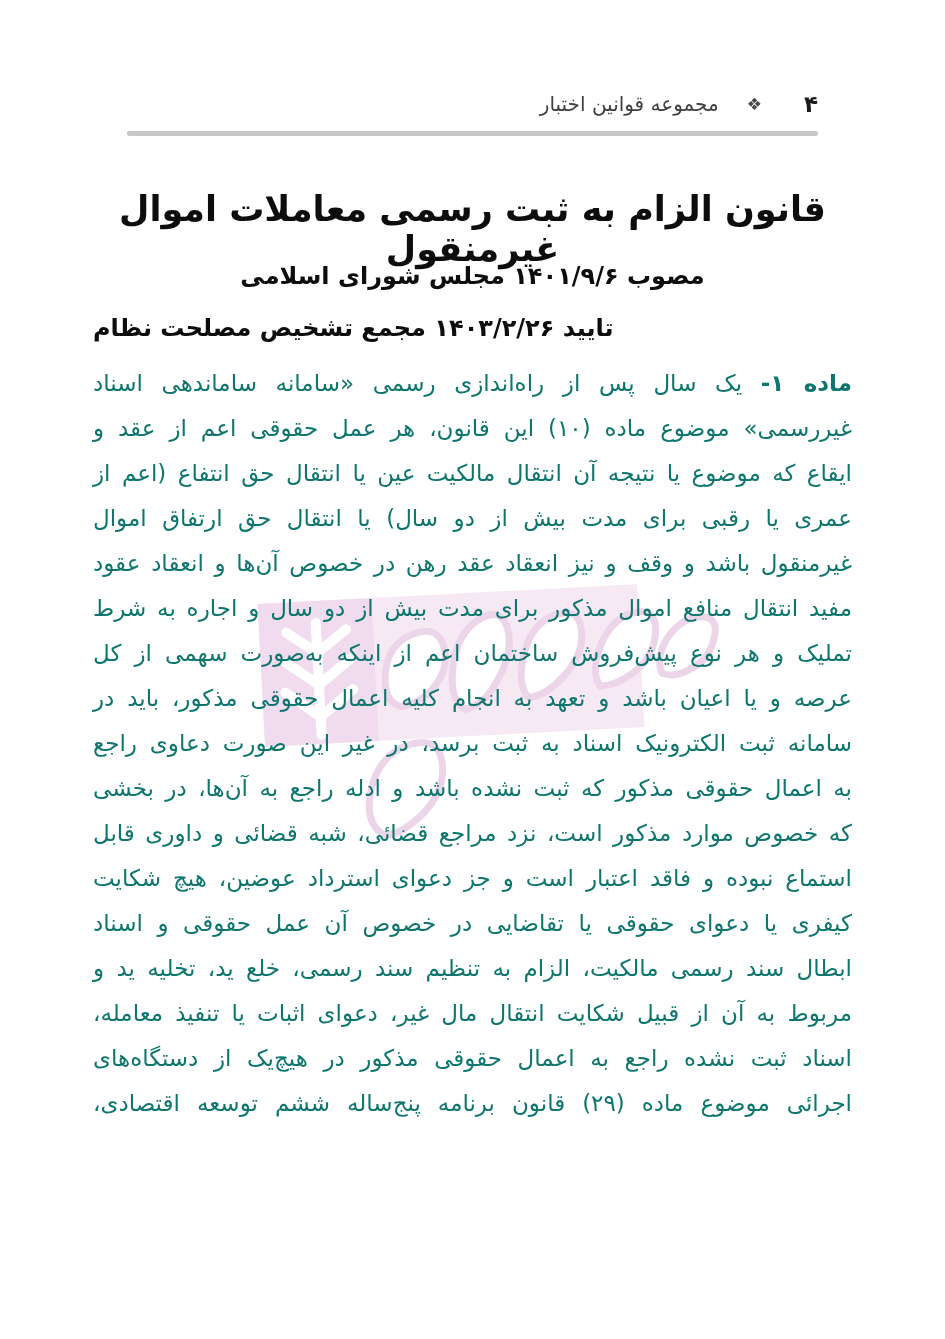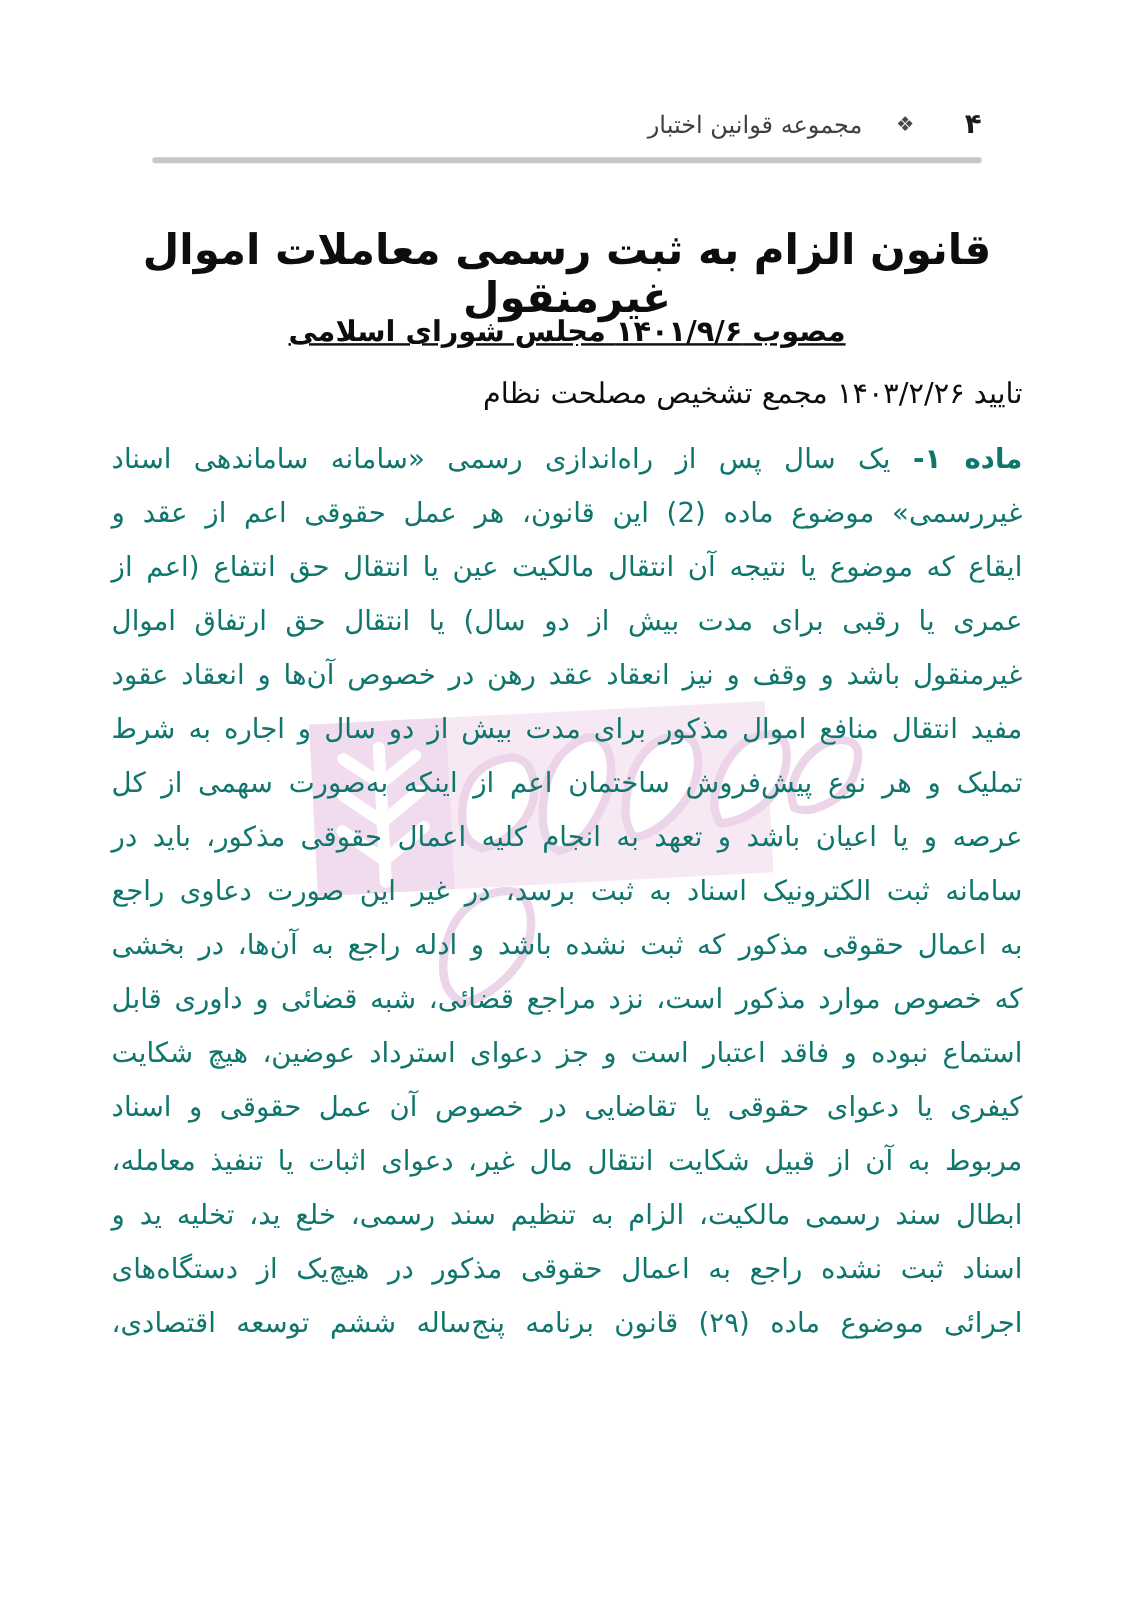"مصوب ۱۴۰۱/۹/۶ مجلس شورای اسلامی" .doc-subtitle-1 { text-decoration: underline -> none }
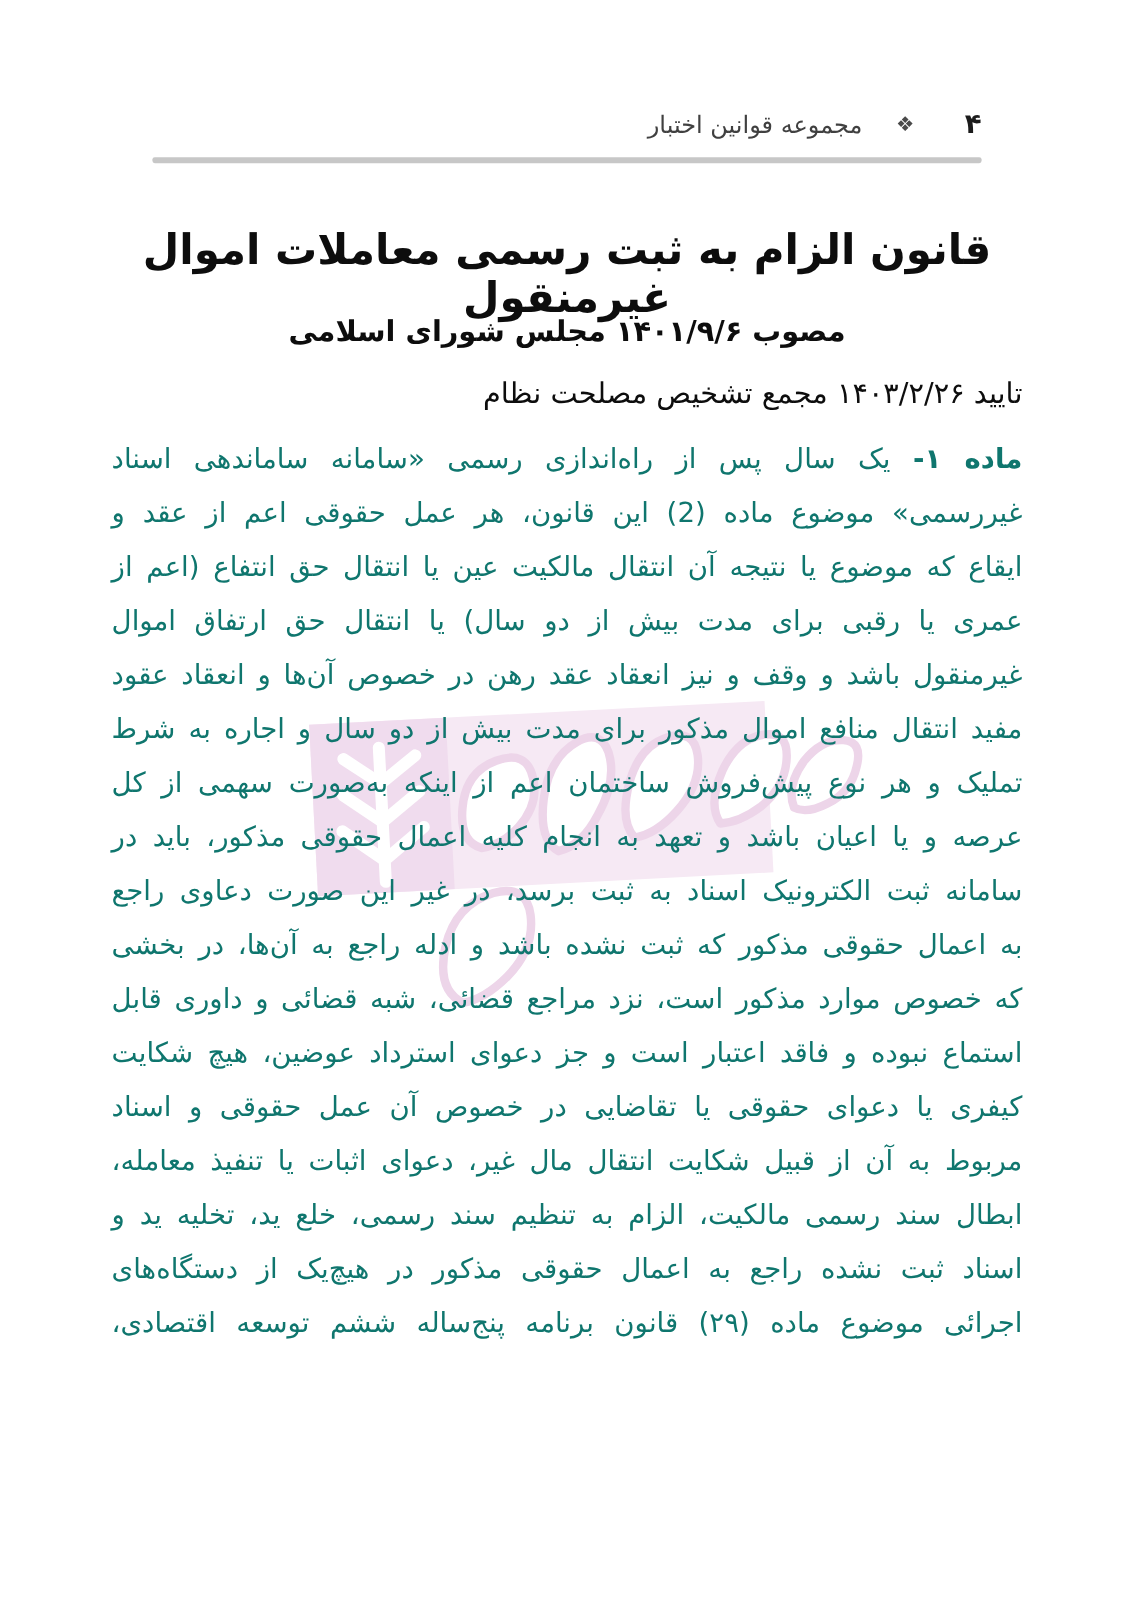"تایید ۱۴۰۳/۲/۲۶ مجمع تشخیص مصلحت" .doc-subtitle-2 { font-weight: normal -> bold; text-align: right -> left }
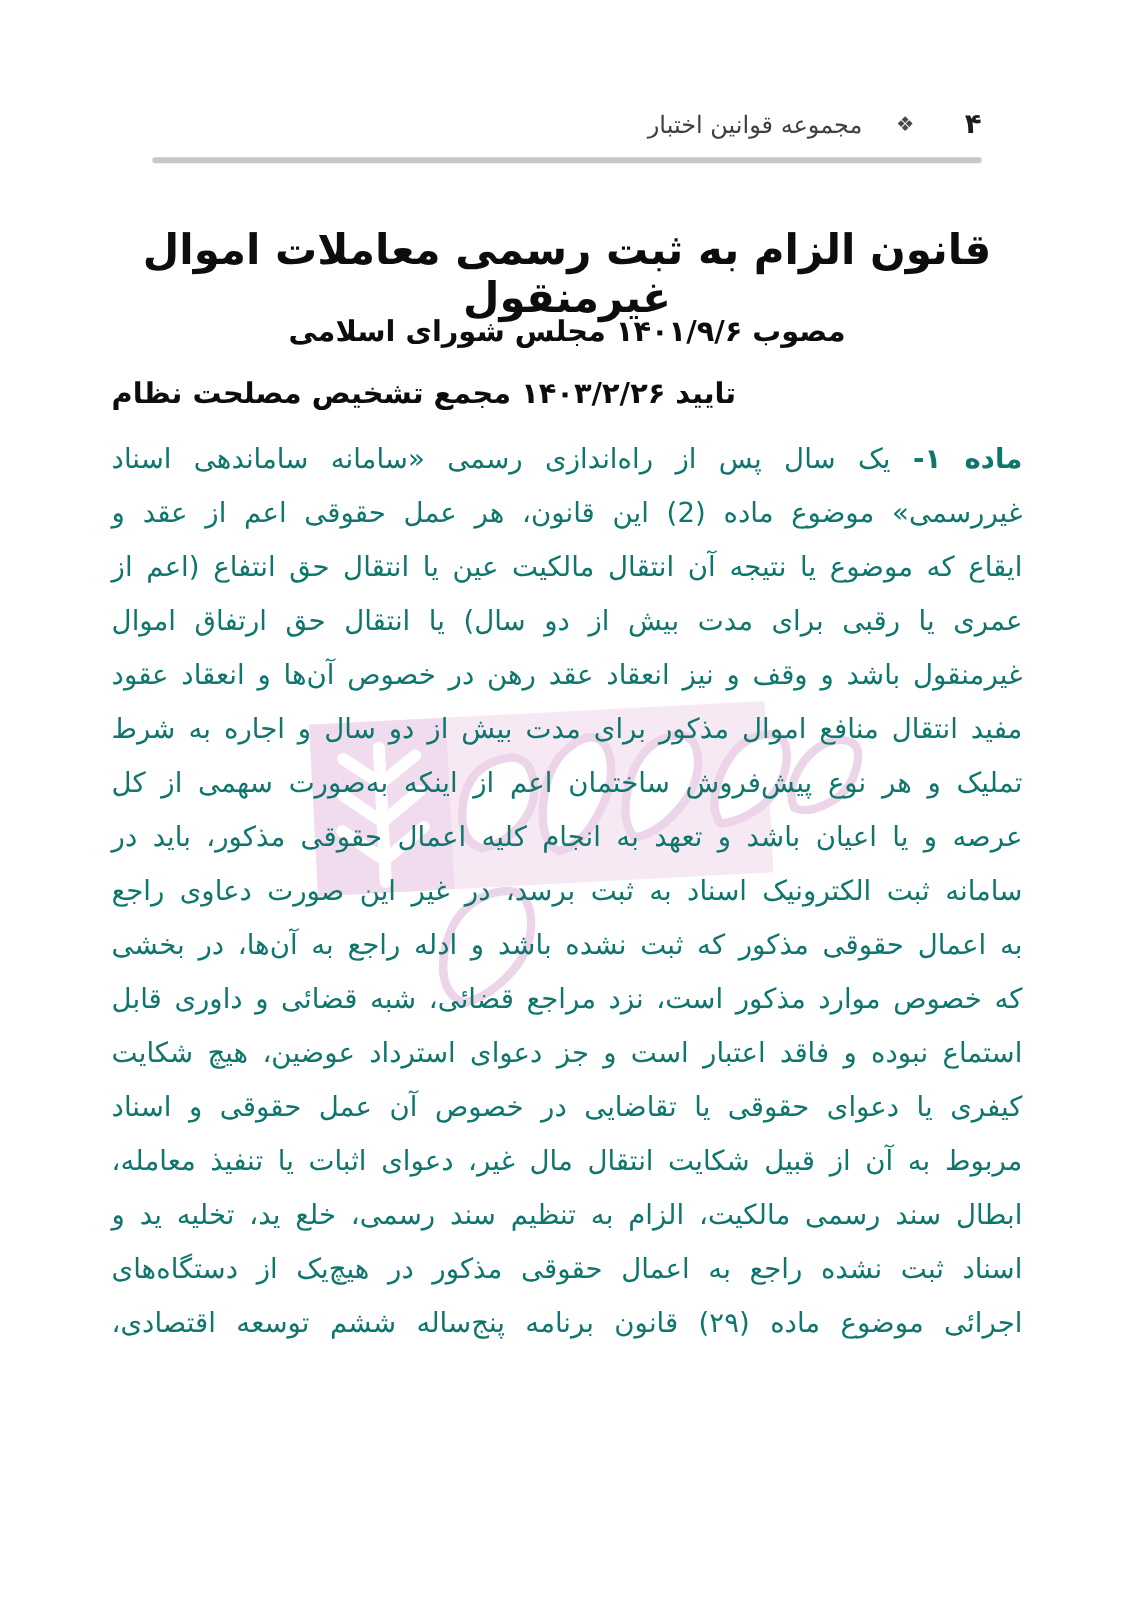"غیررسمی» موضوع ماده (2) این" div.body-line { text: 2 -> ۱۰ }
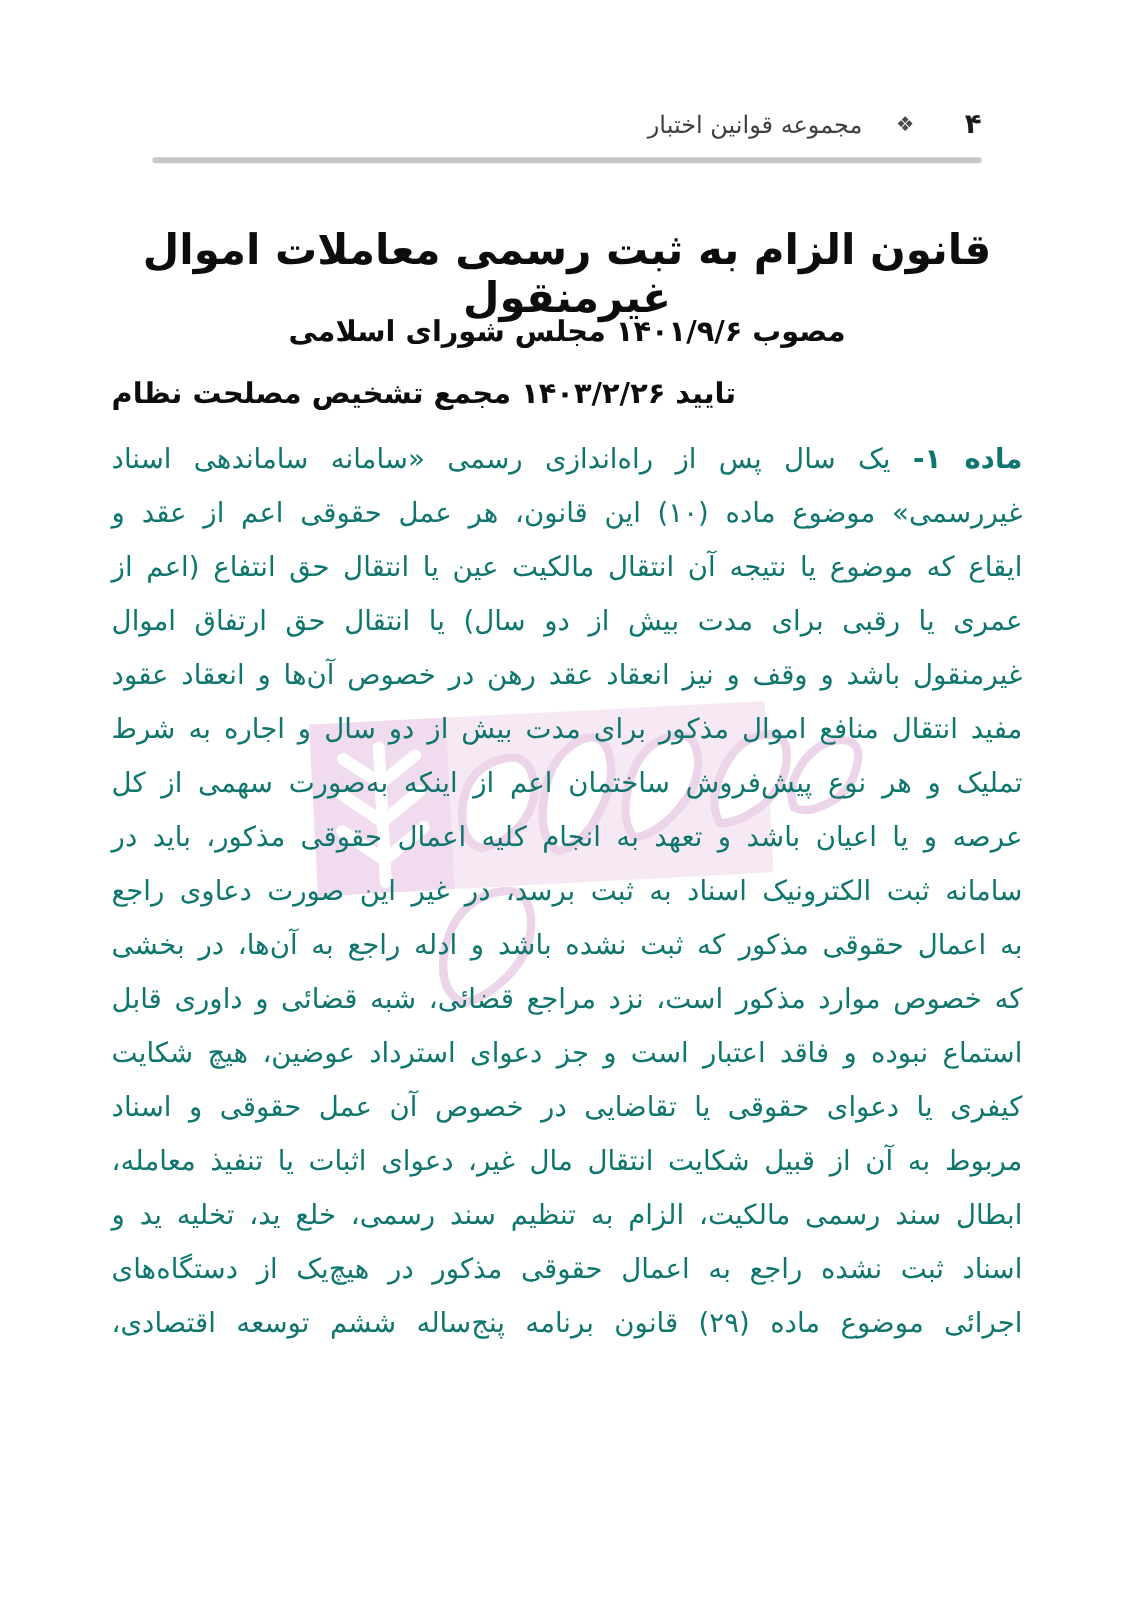"مربوط به آن از قبیل" div.body-line { order: before "ابطال سند رسمی مالکیت، الزام" -> after "ابطال سند رسمی مالکیت، الزام" }
